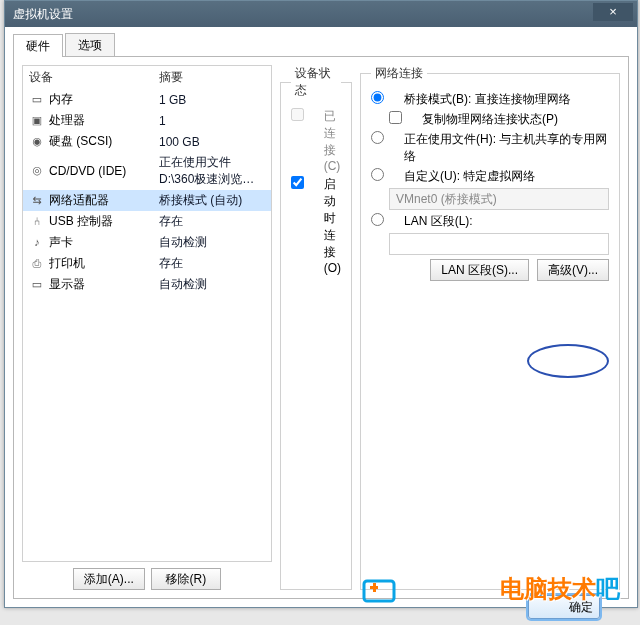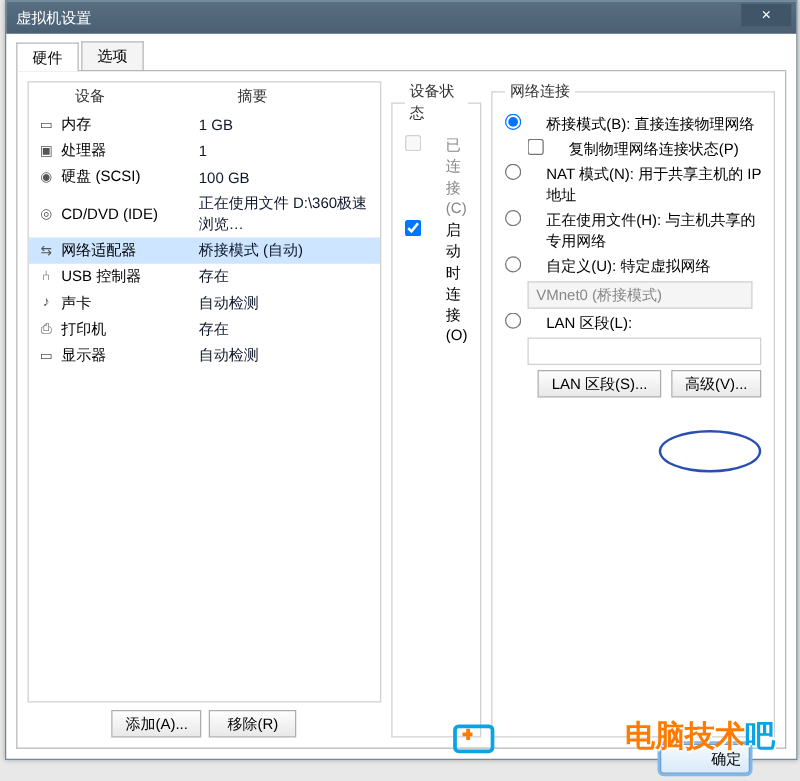"设备" .devhdr { margin-left: 31px -> none }
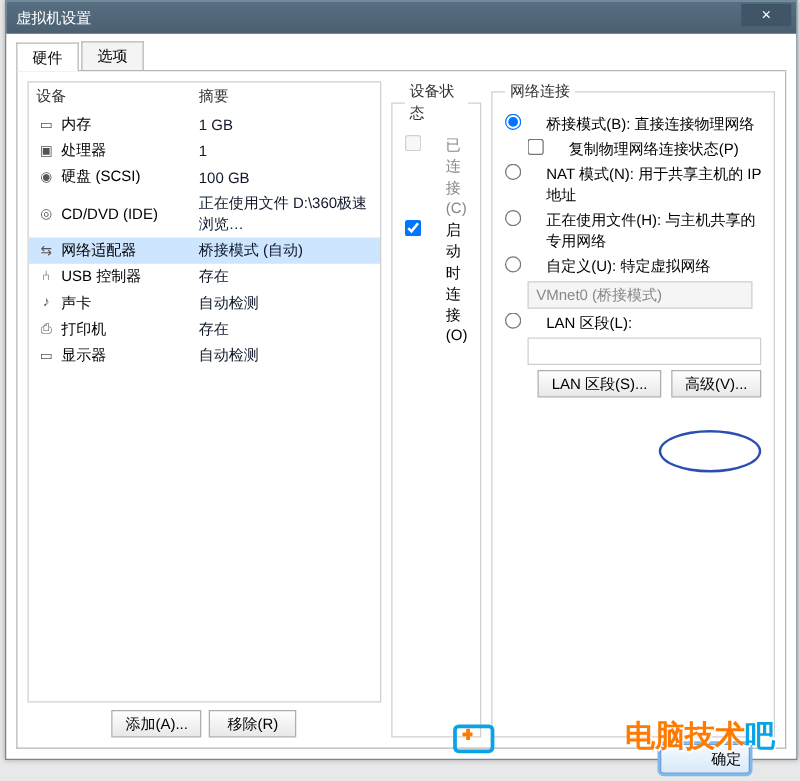"NAT 模式(N): 用于共享主机的 IP 地址" div.row { html: <div> <input> <span>NAT 模式(N): 用于共享主机的 IP 地址</span> </div> -> none }
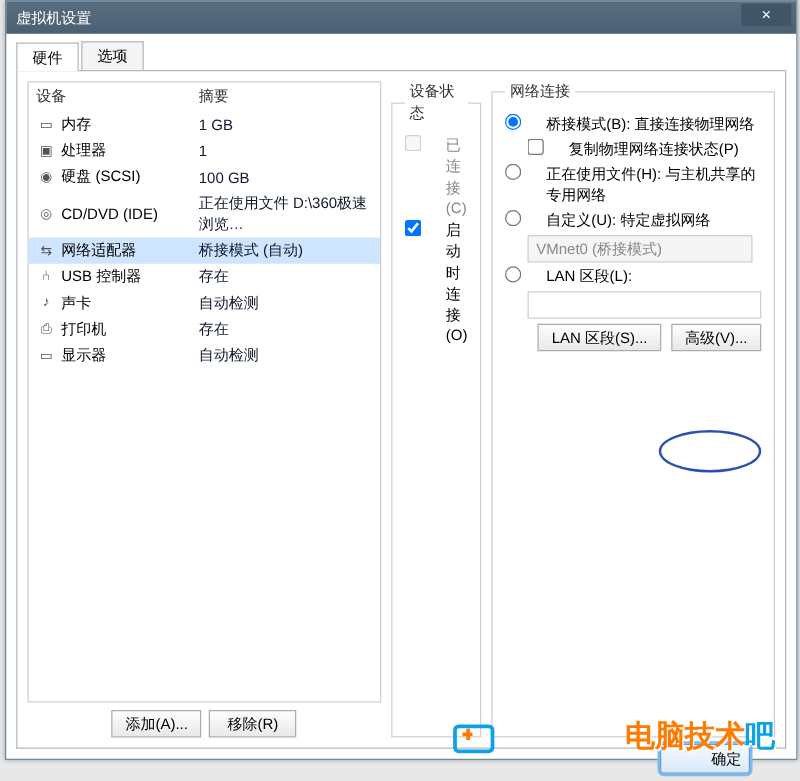"VMnet0 (桥接模式)" .select { width: 180px -> 220px }
